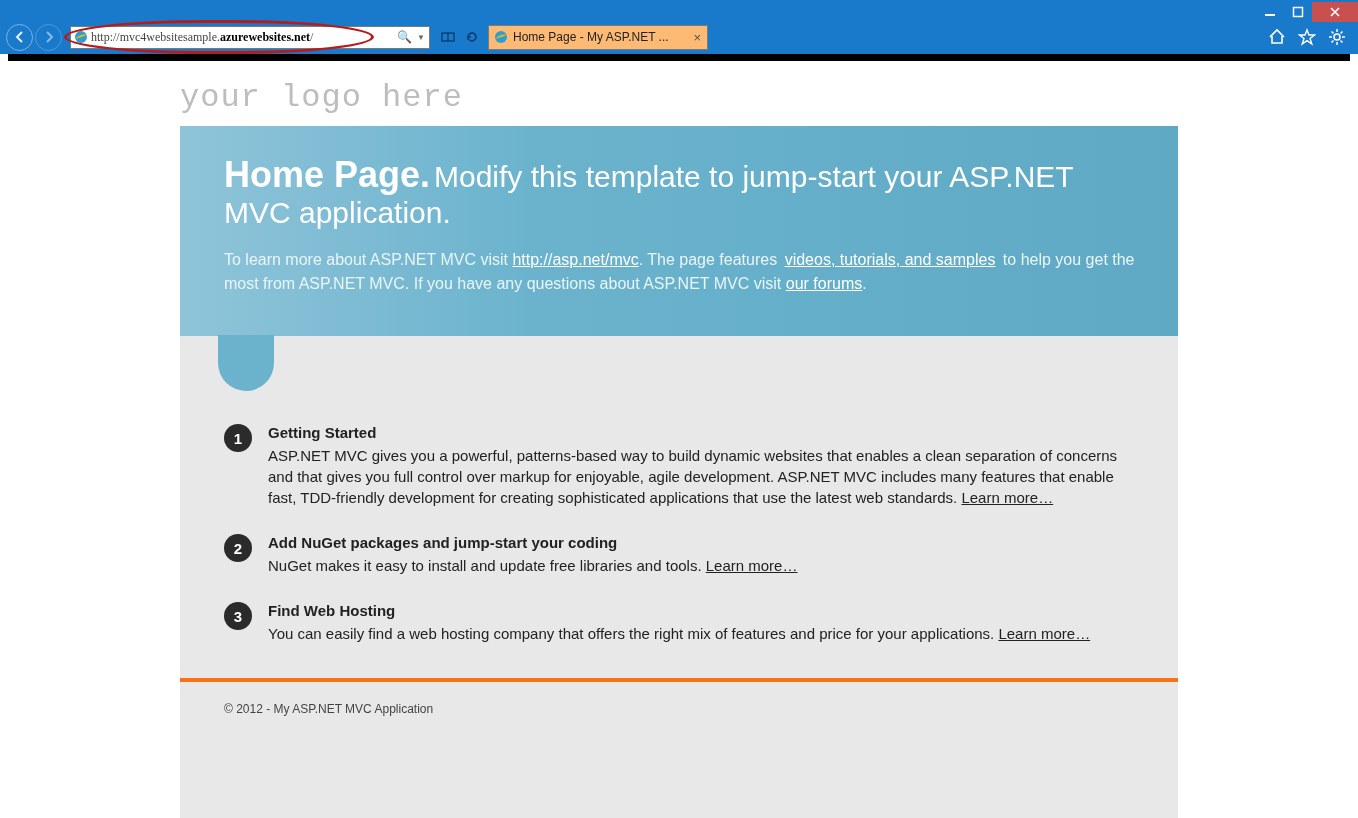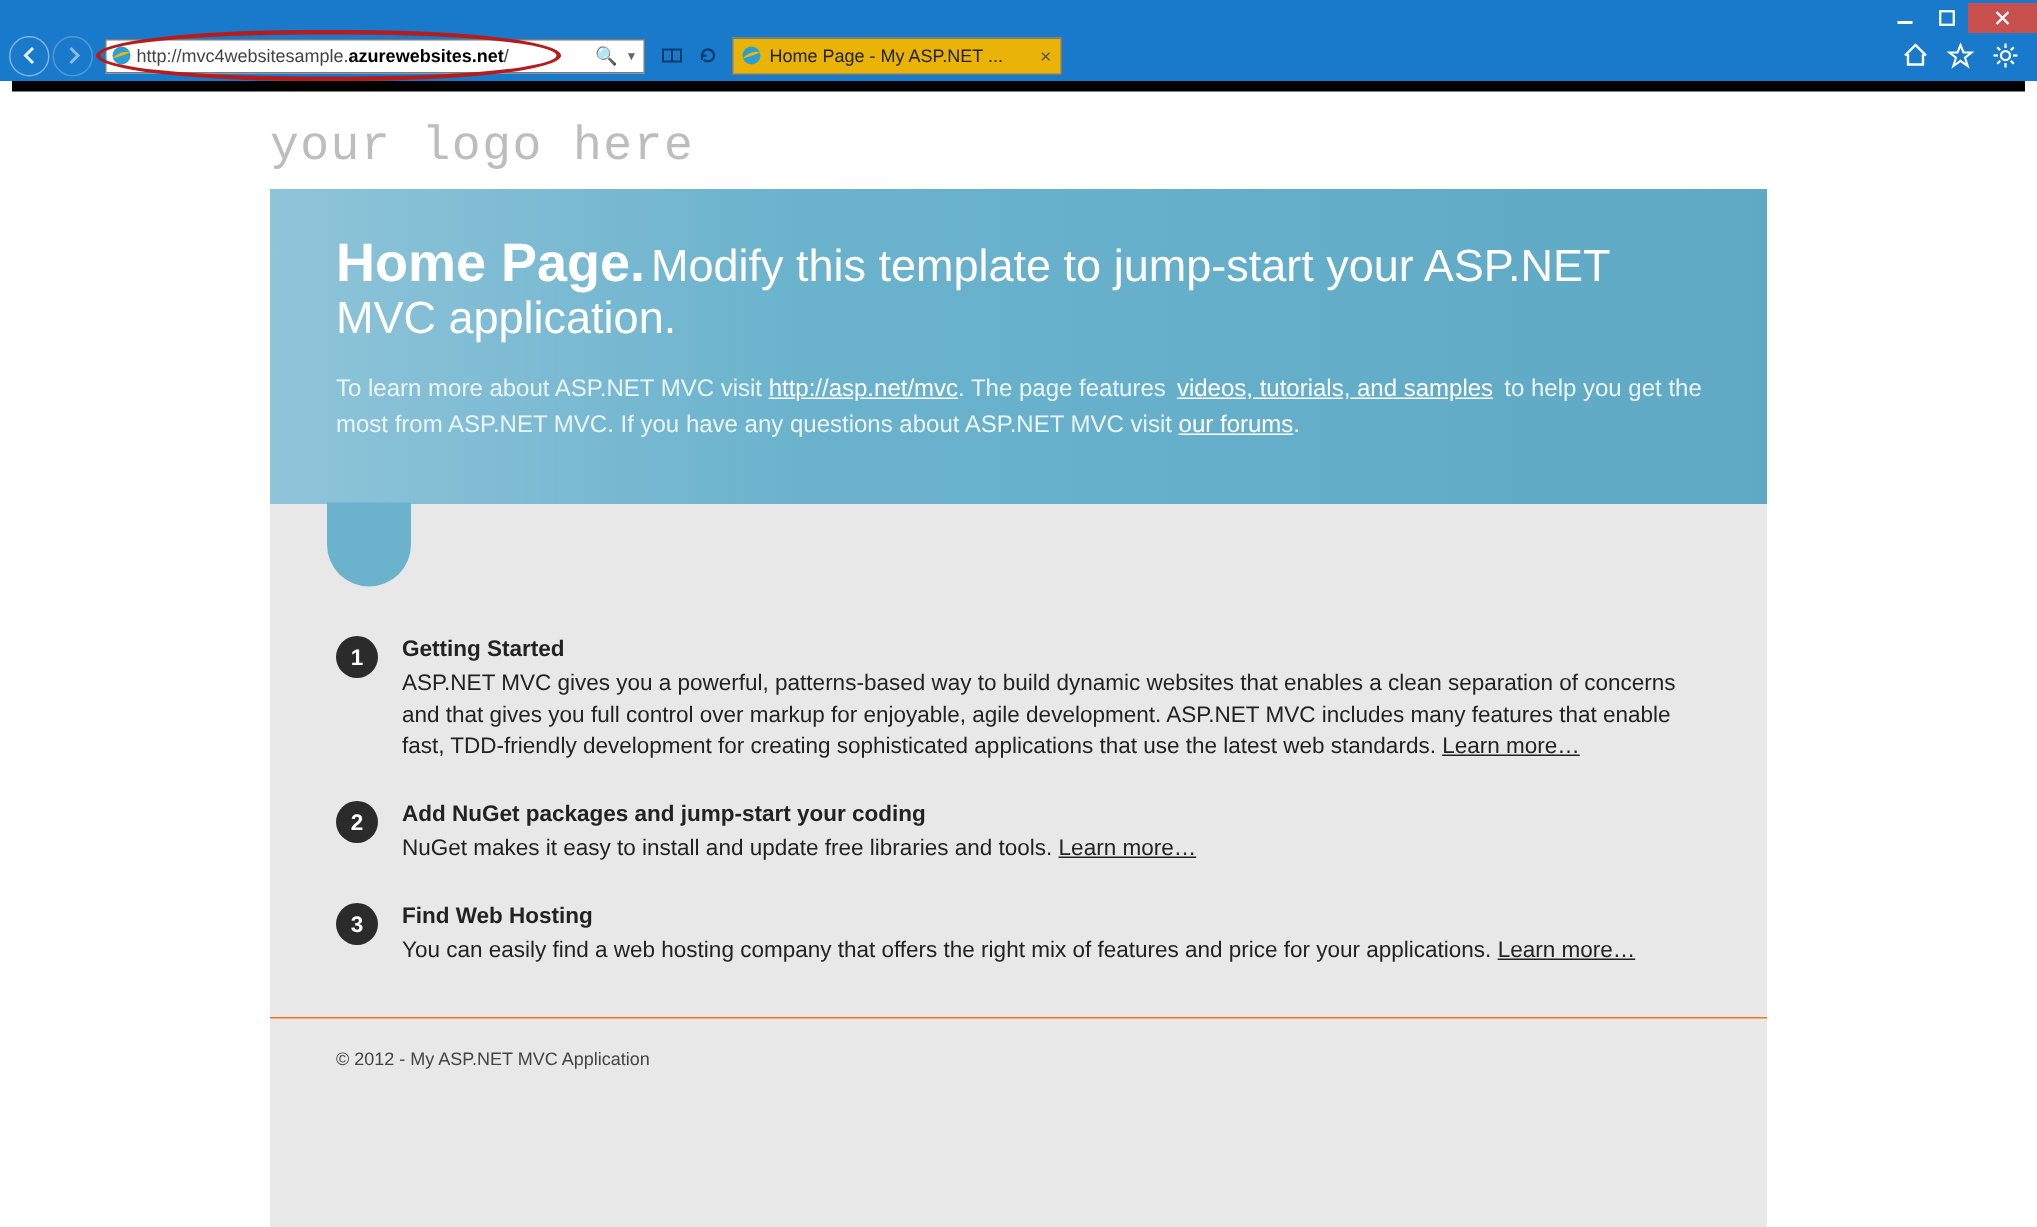"http://mvc4websitesample.azurewebsites.n" .addr-box { font-family: none -> Liberation Serif, serif }
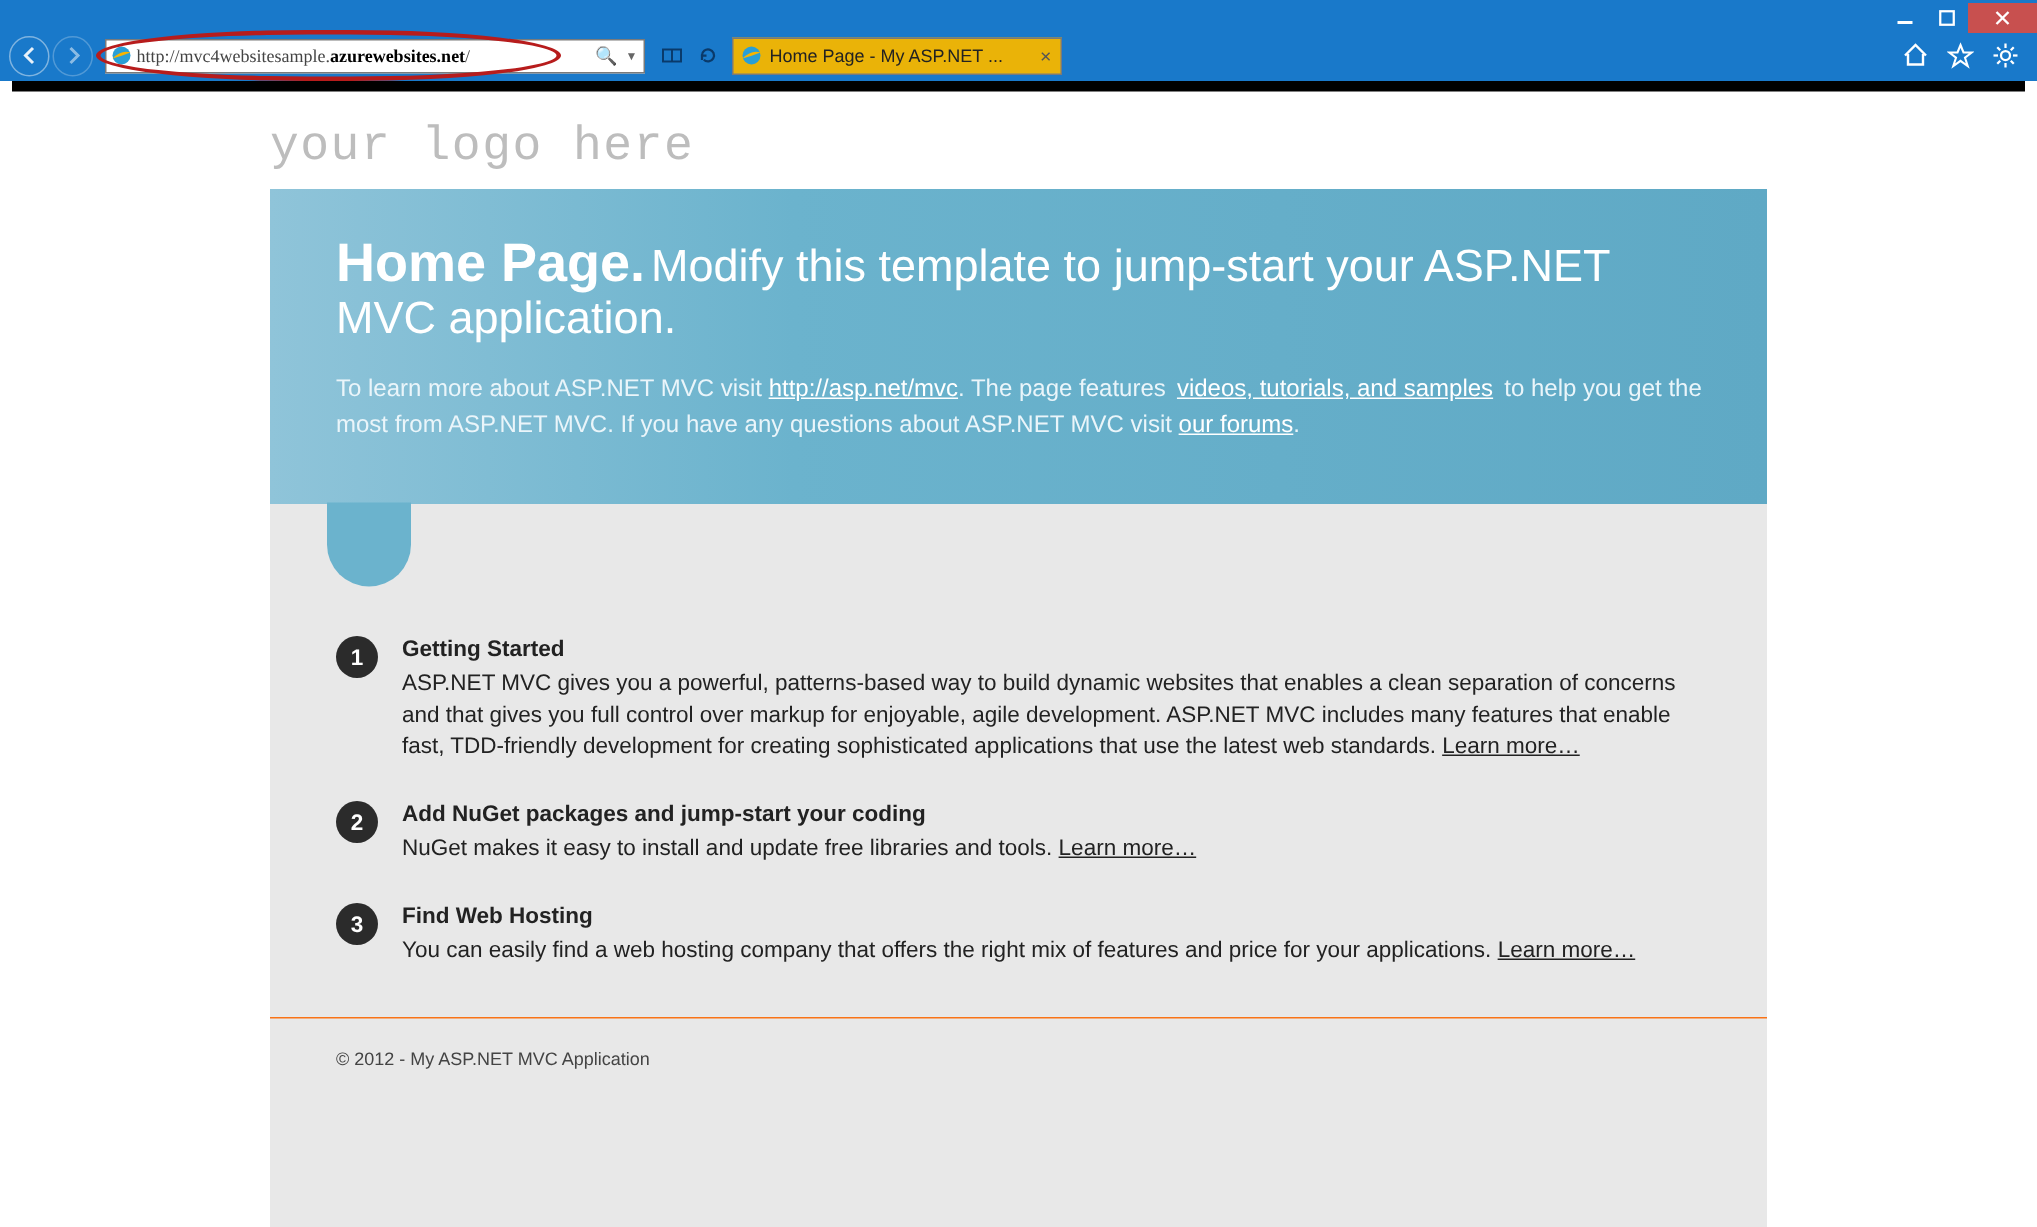"Home Page - My ASP.NET" .tab { background: #eab308 -> #fdba74 }
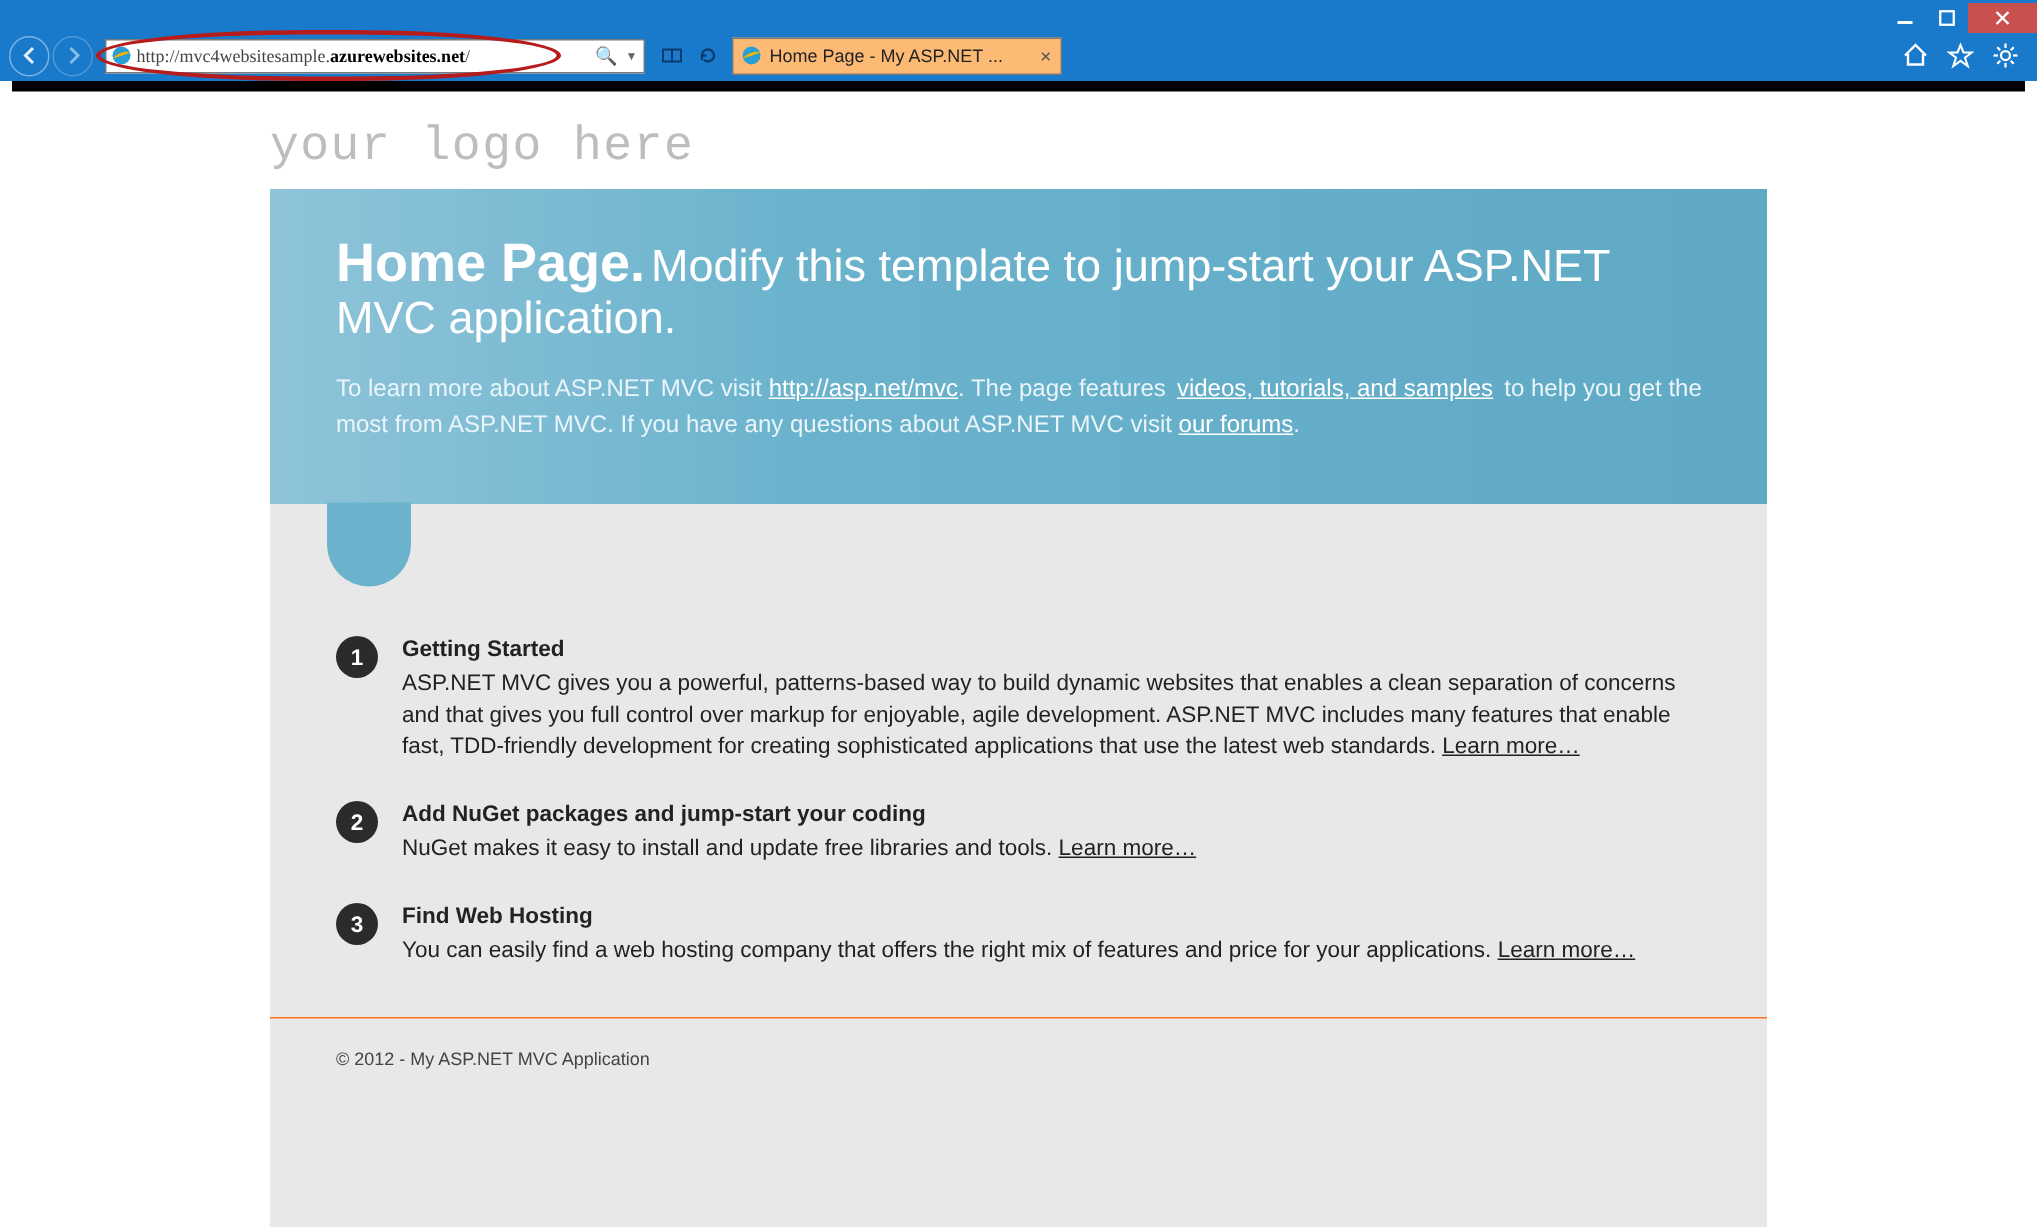"© 2012 - My ASP.NET" .footer { border-top: 1px solid #f97316 -> 4px solid #f97316 }
